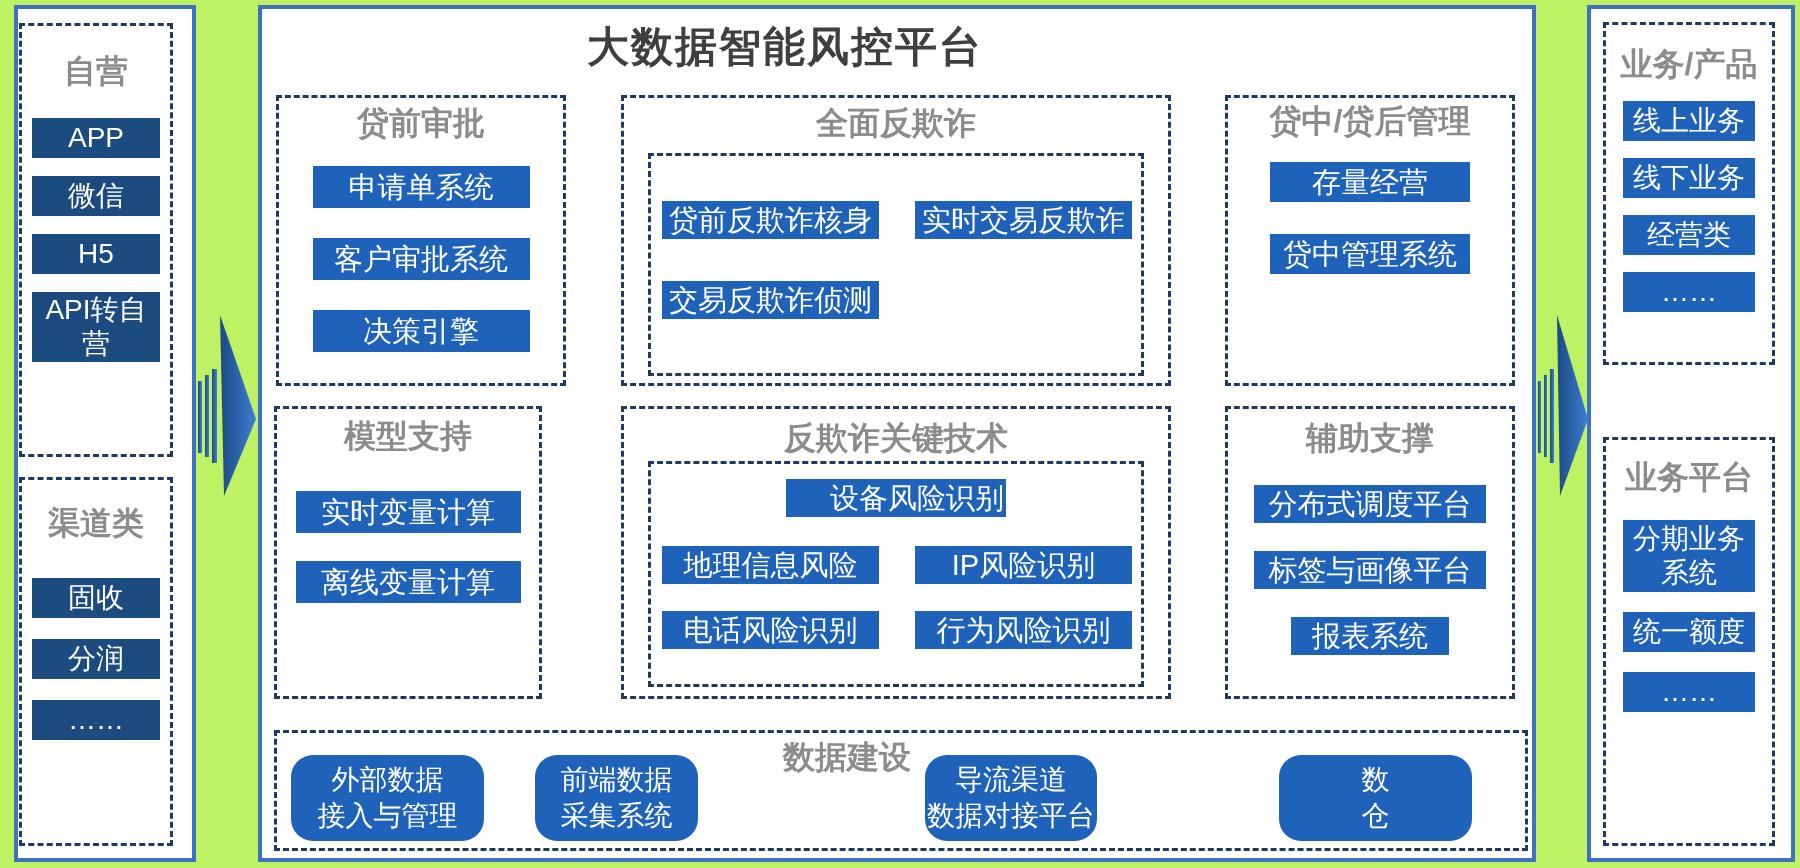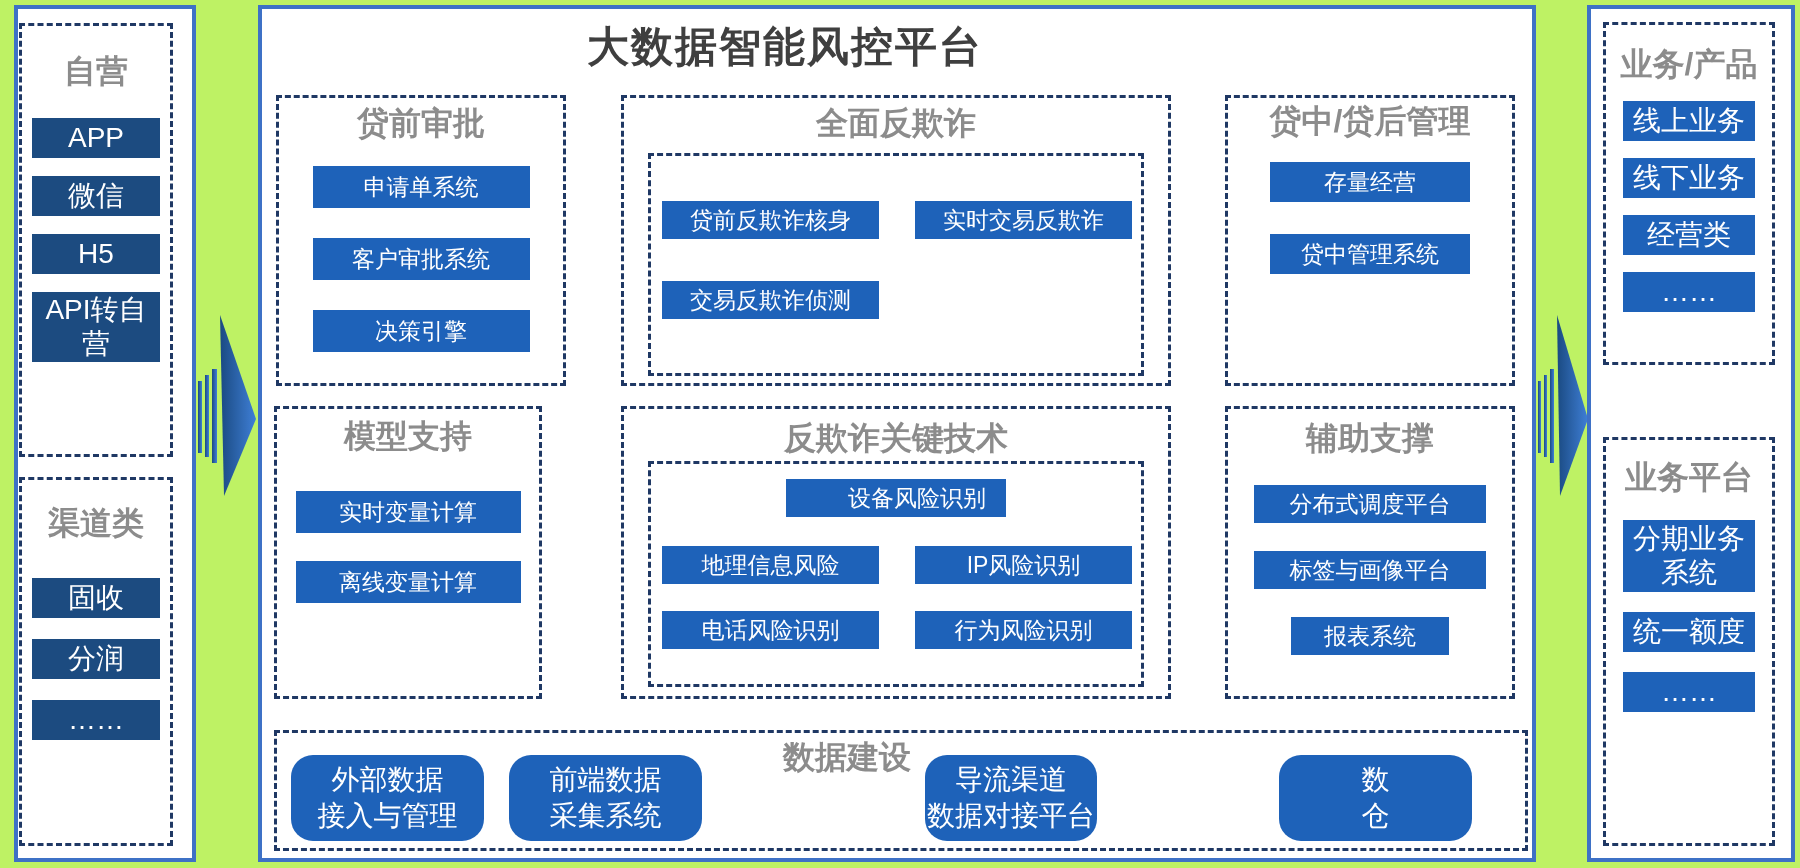"申请单系统" .node { font-size: 23px -> 29px }
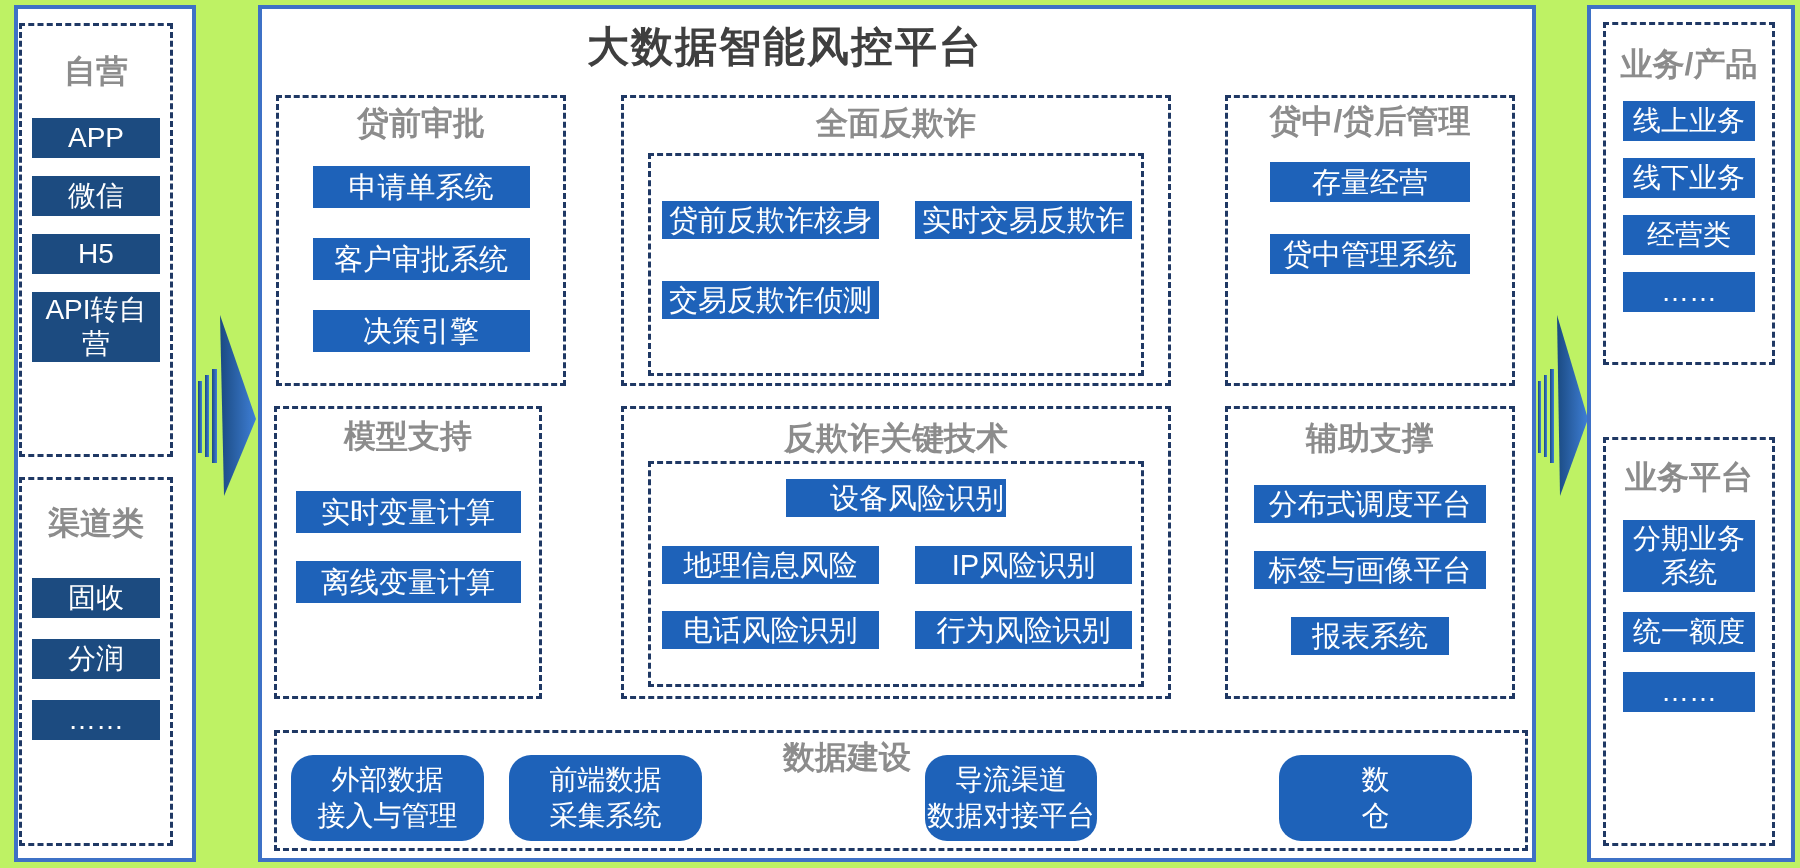"前端数据" .sec-data .n2 { left: 232px -> 258px; width: 193px -> 163px }
